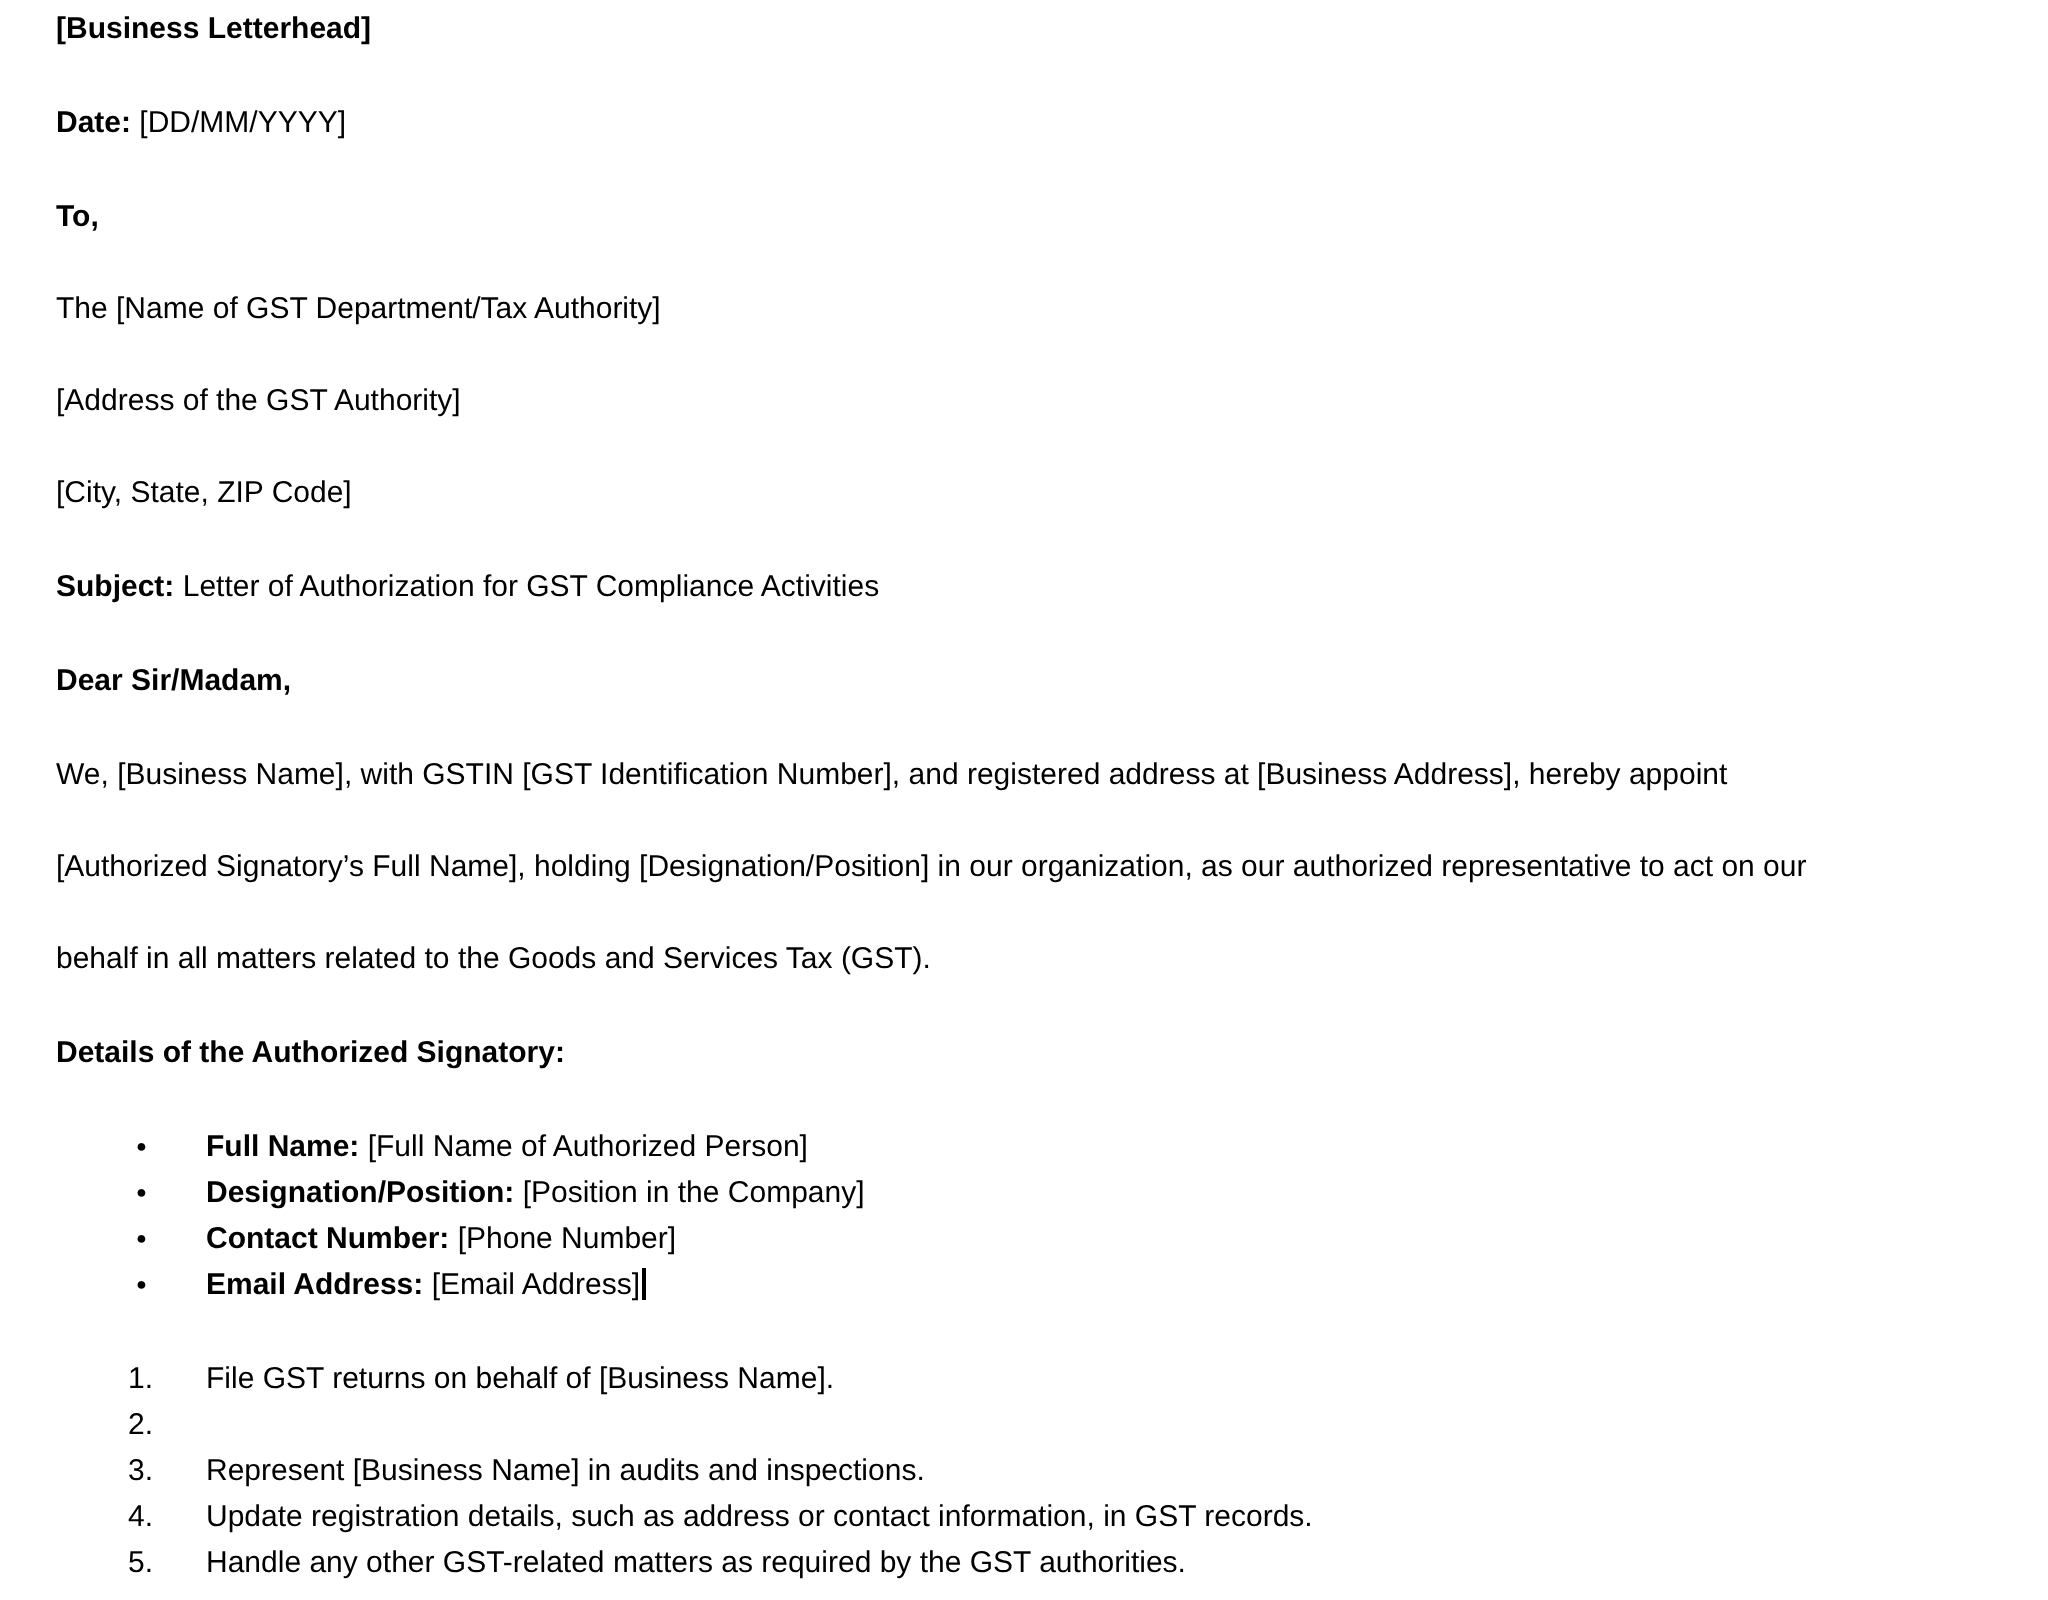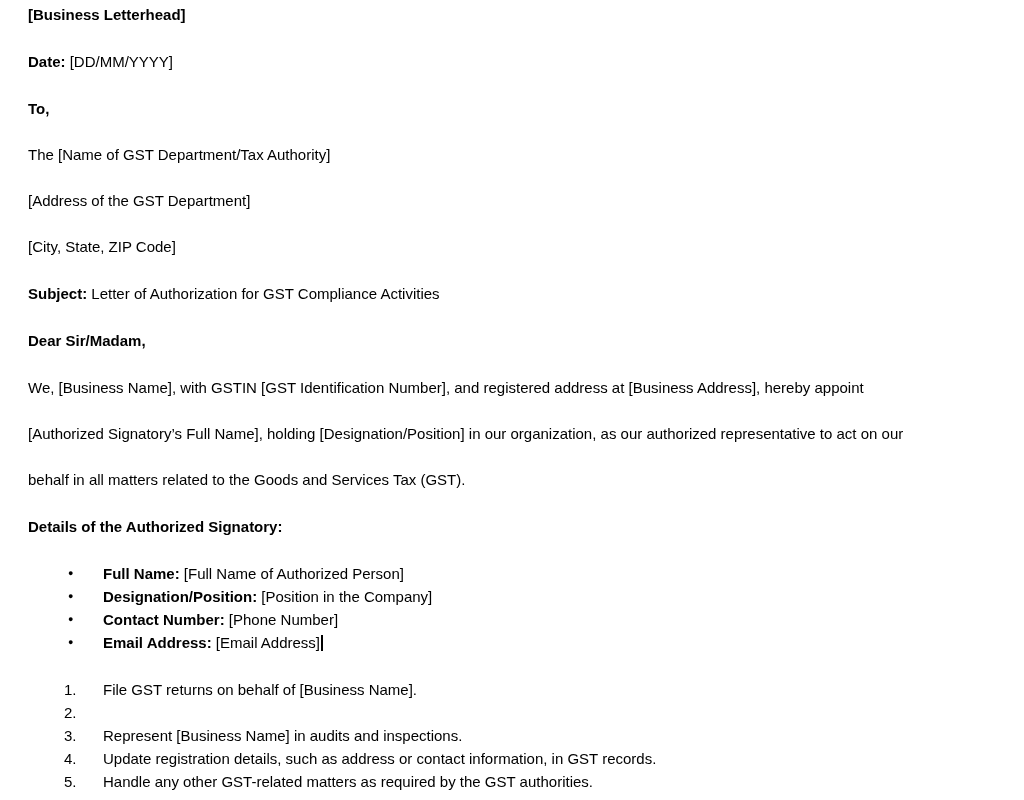"[Address of the GST Department]" span.line { text: Department -> Authority }
